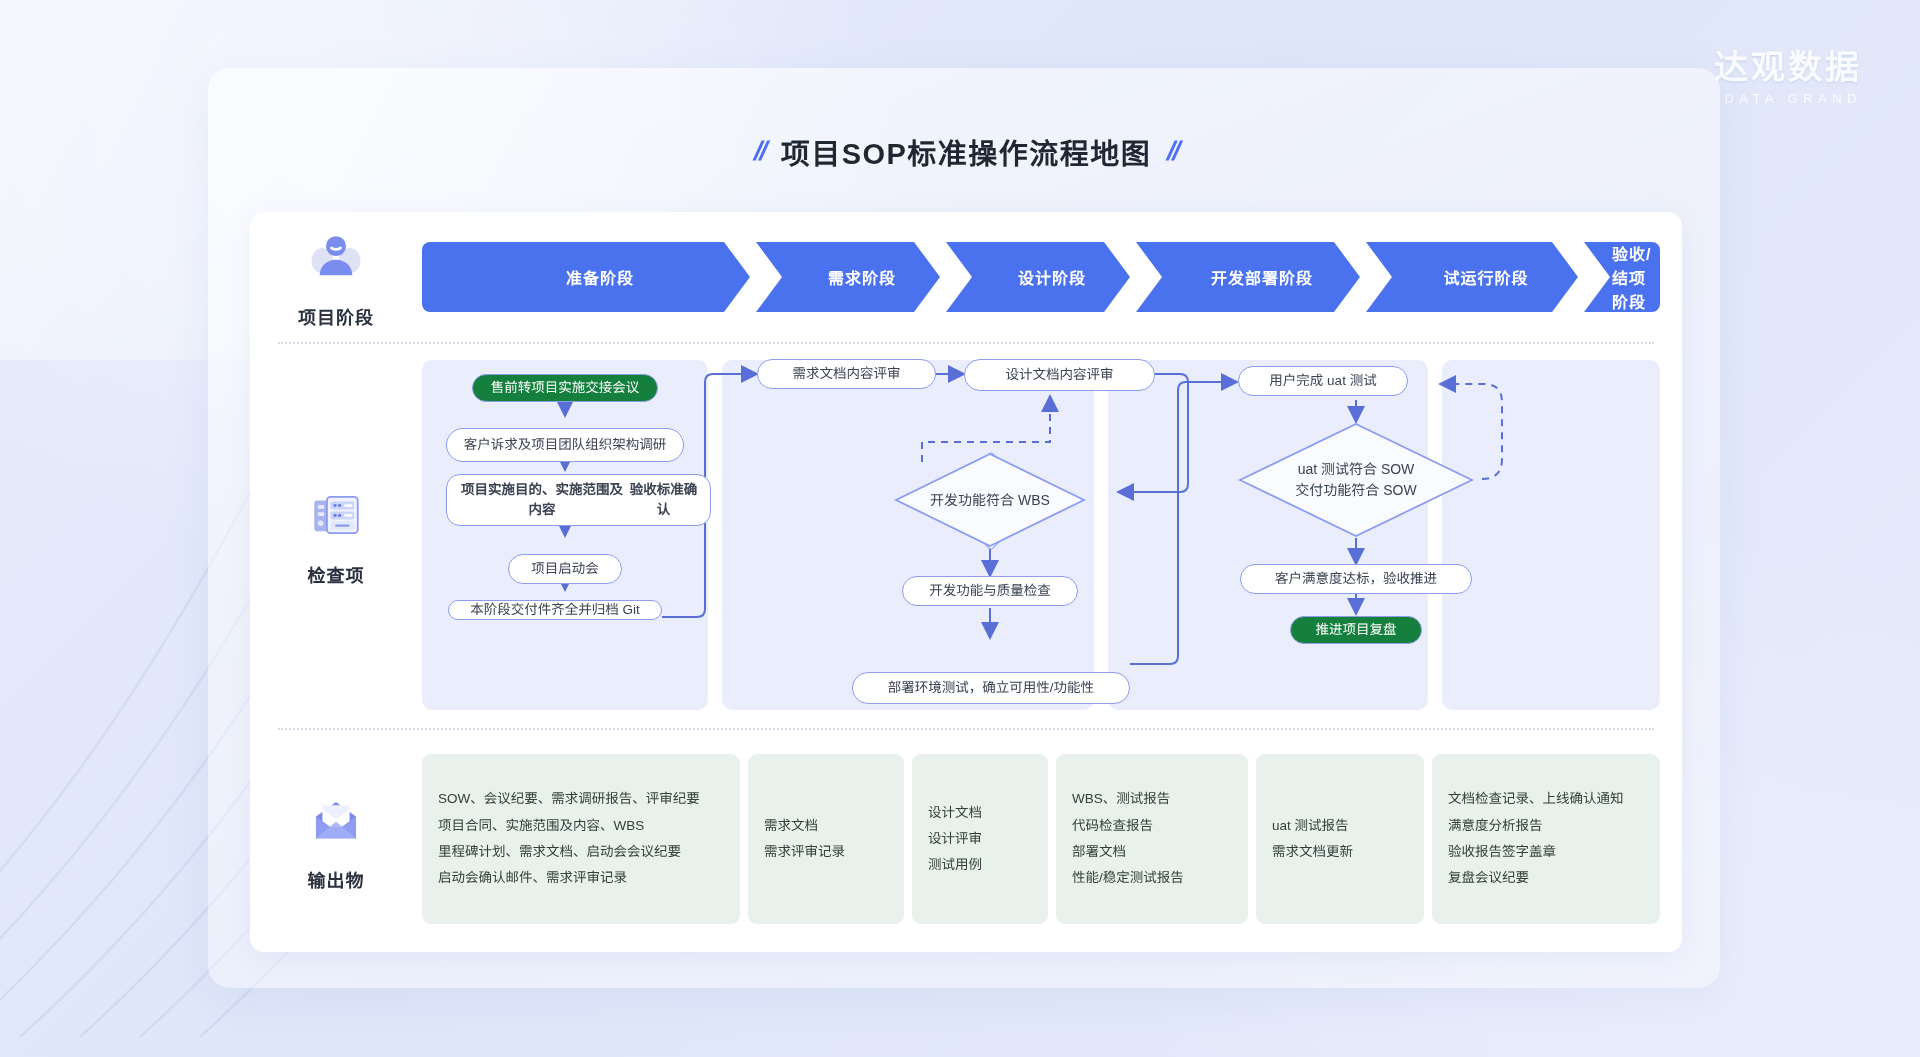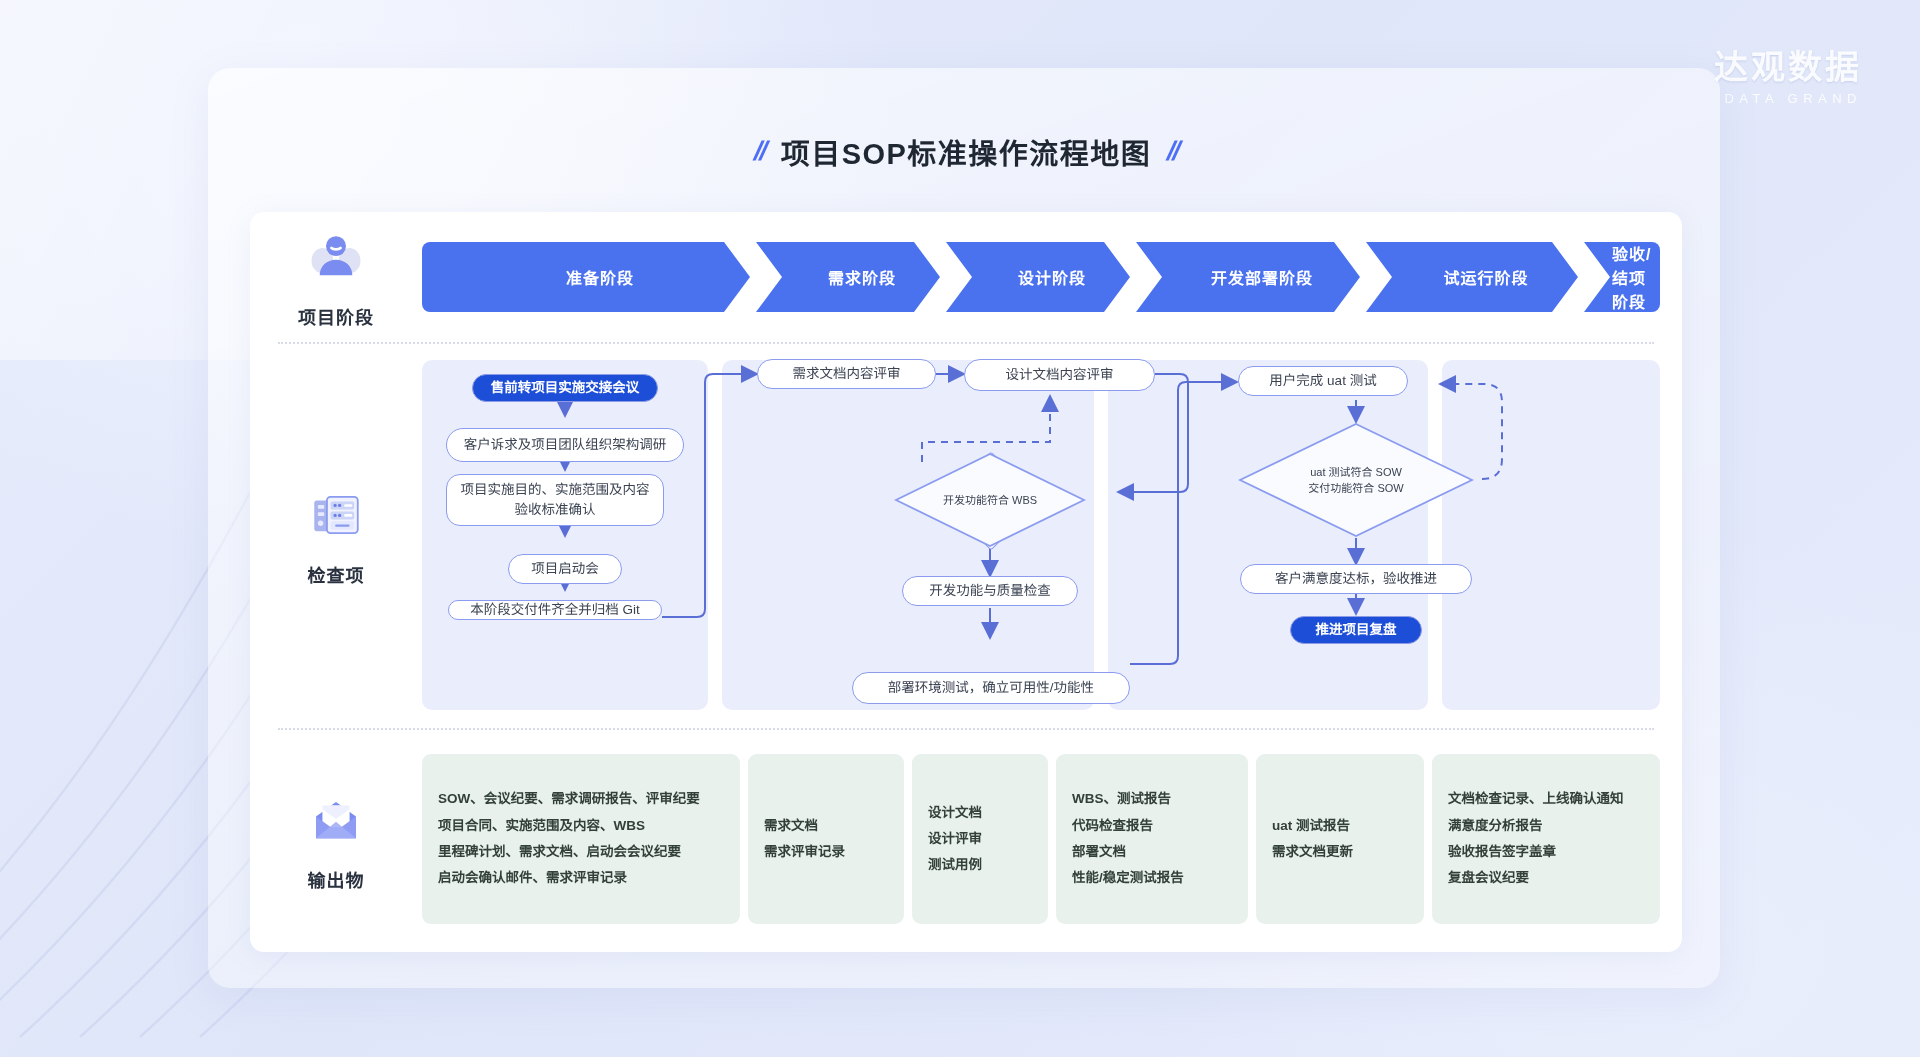"售前转项目实施交接会议" .node.filled { background: #1d4ed8 -> #15803d; font-weight: 700 -> 400 }
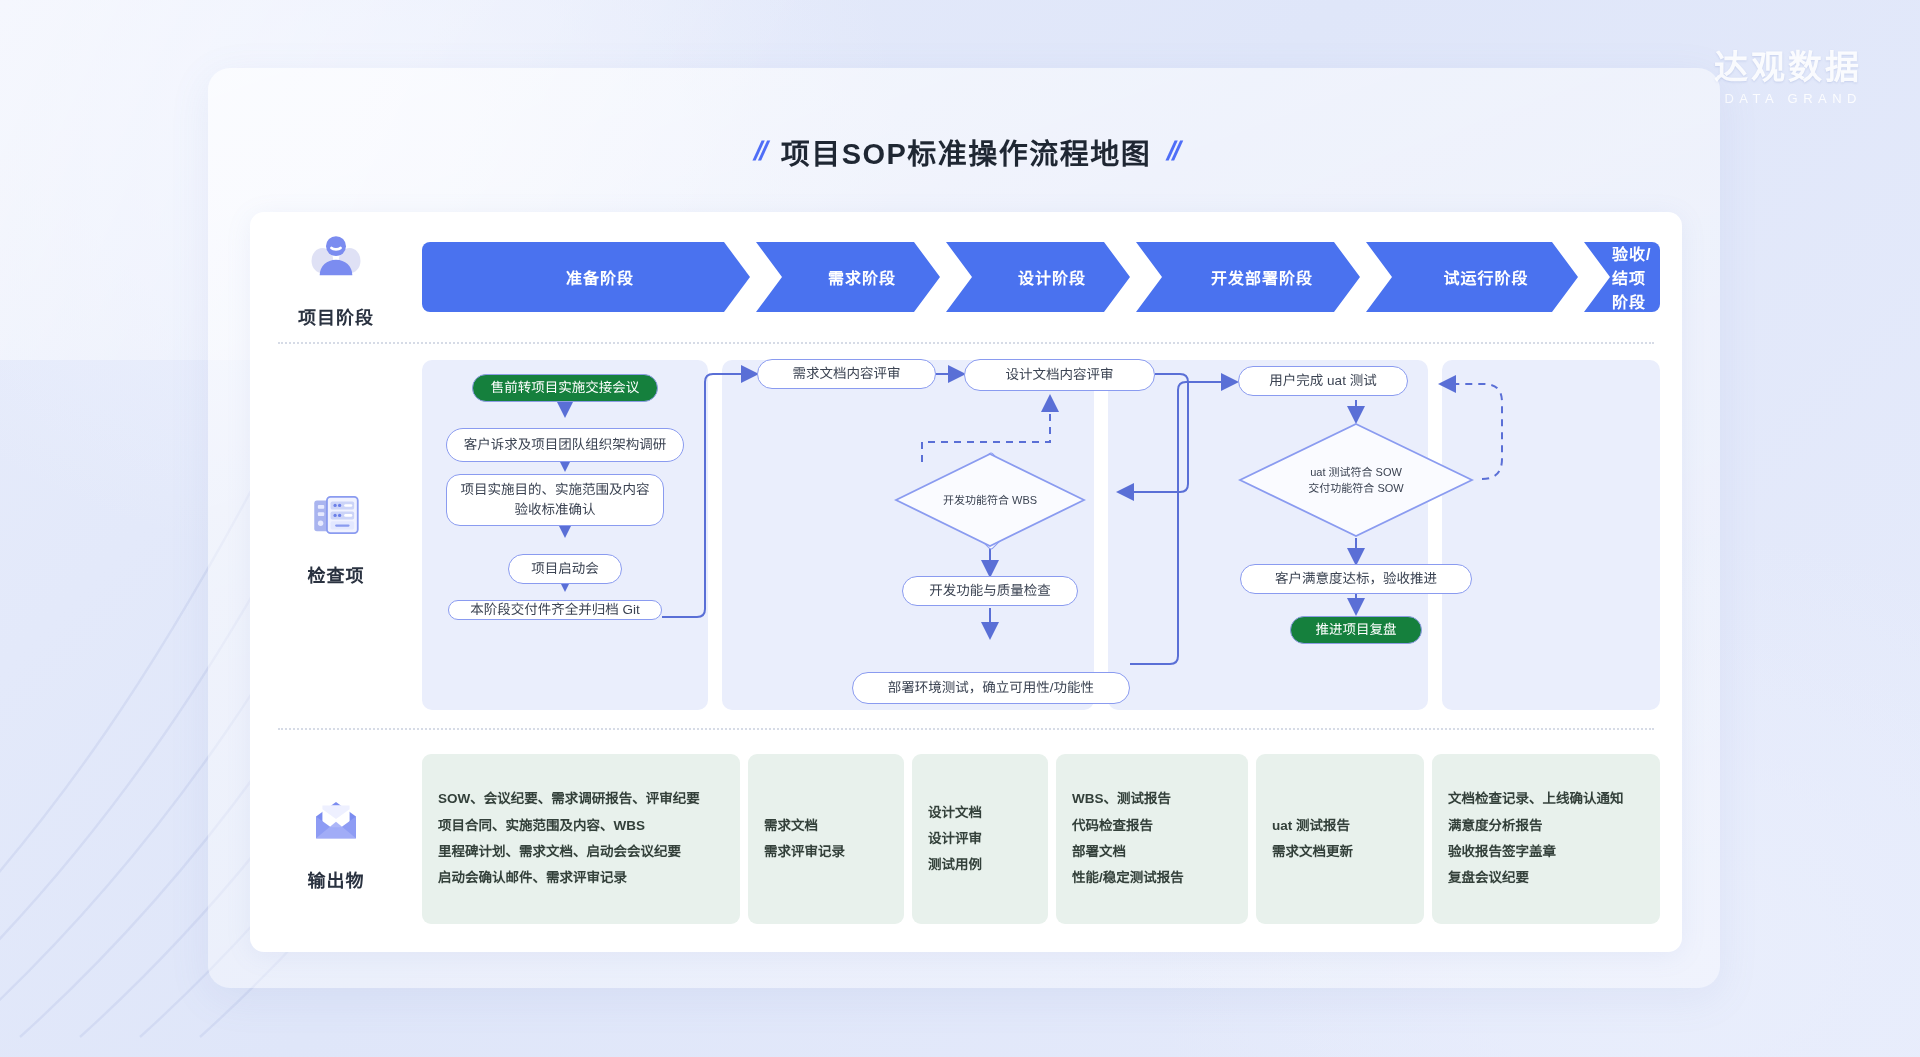"uat 测试符合 SOW" .diamond { font-size: 11px -> 14px }
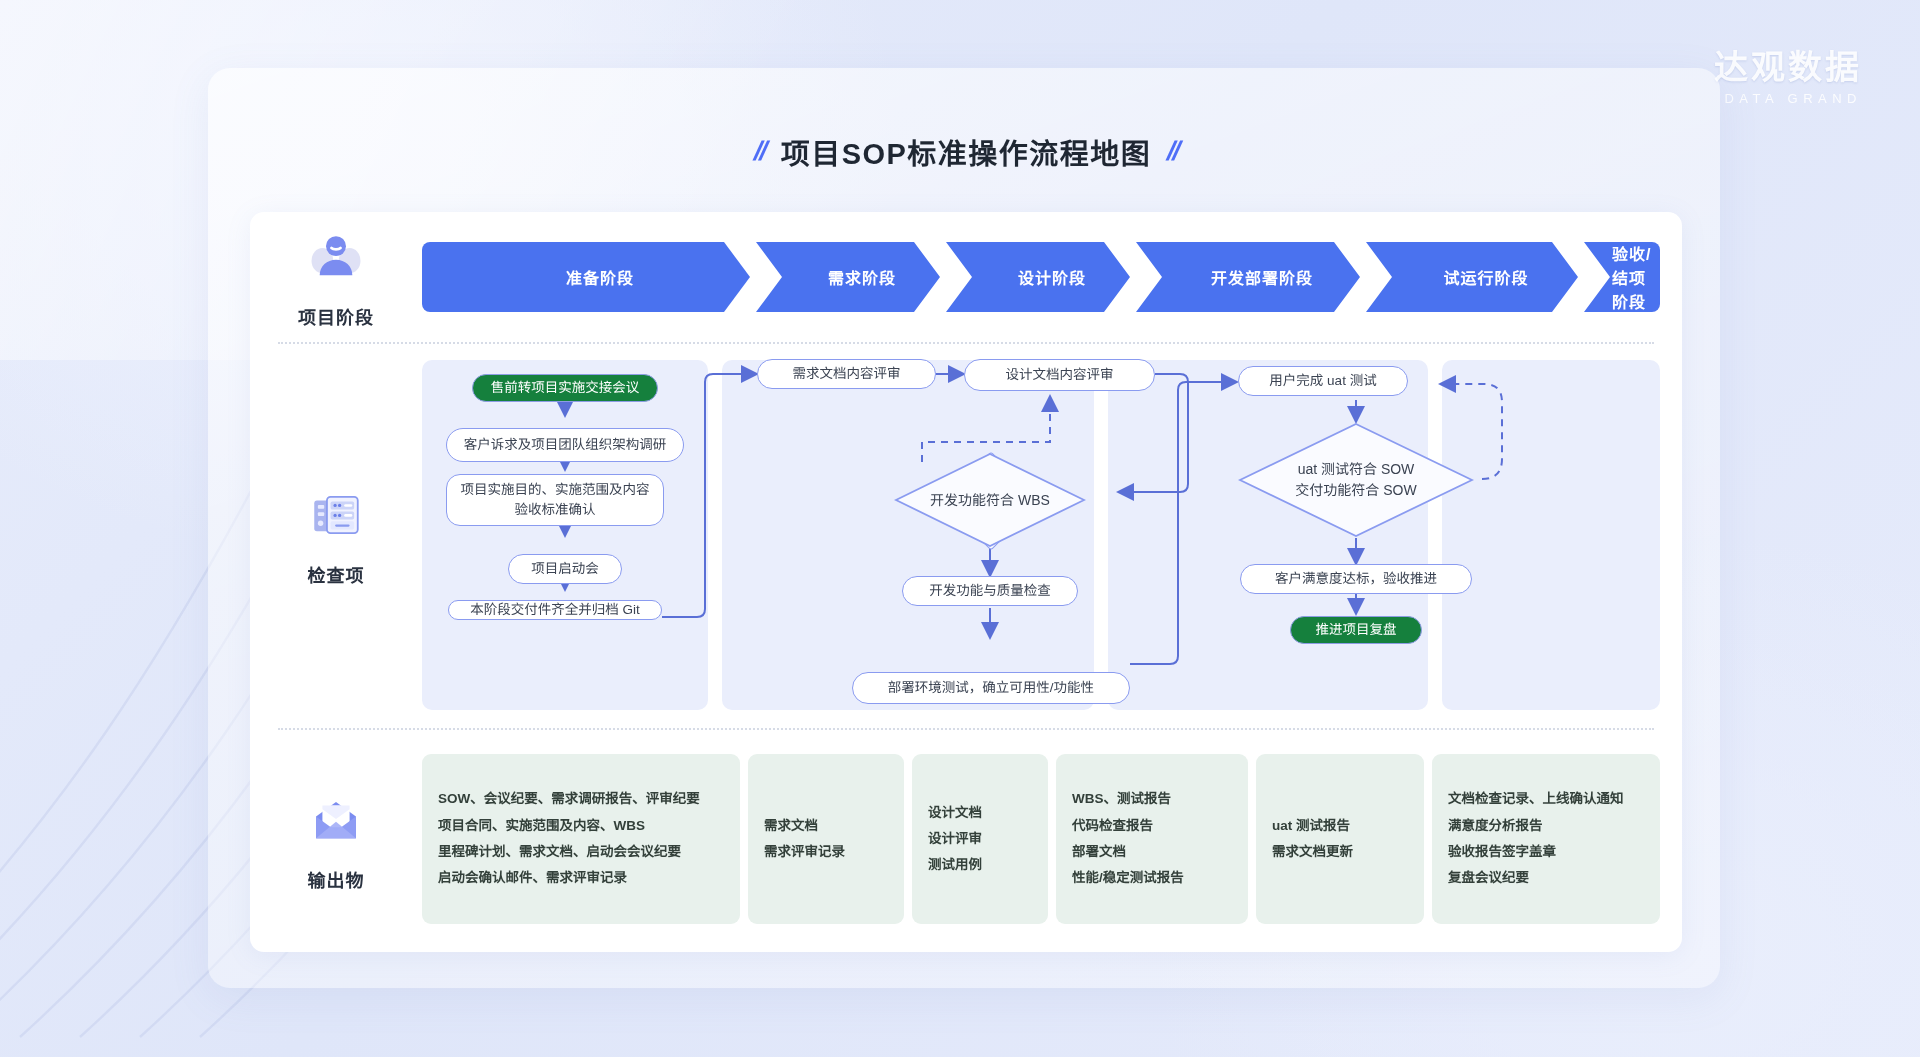"项目实施目的、实施范围及内容" div.node { flex-direction: column -> row; font-weight: none -> bold; width: 218px -> 265px }
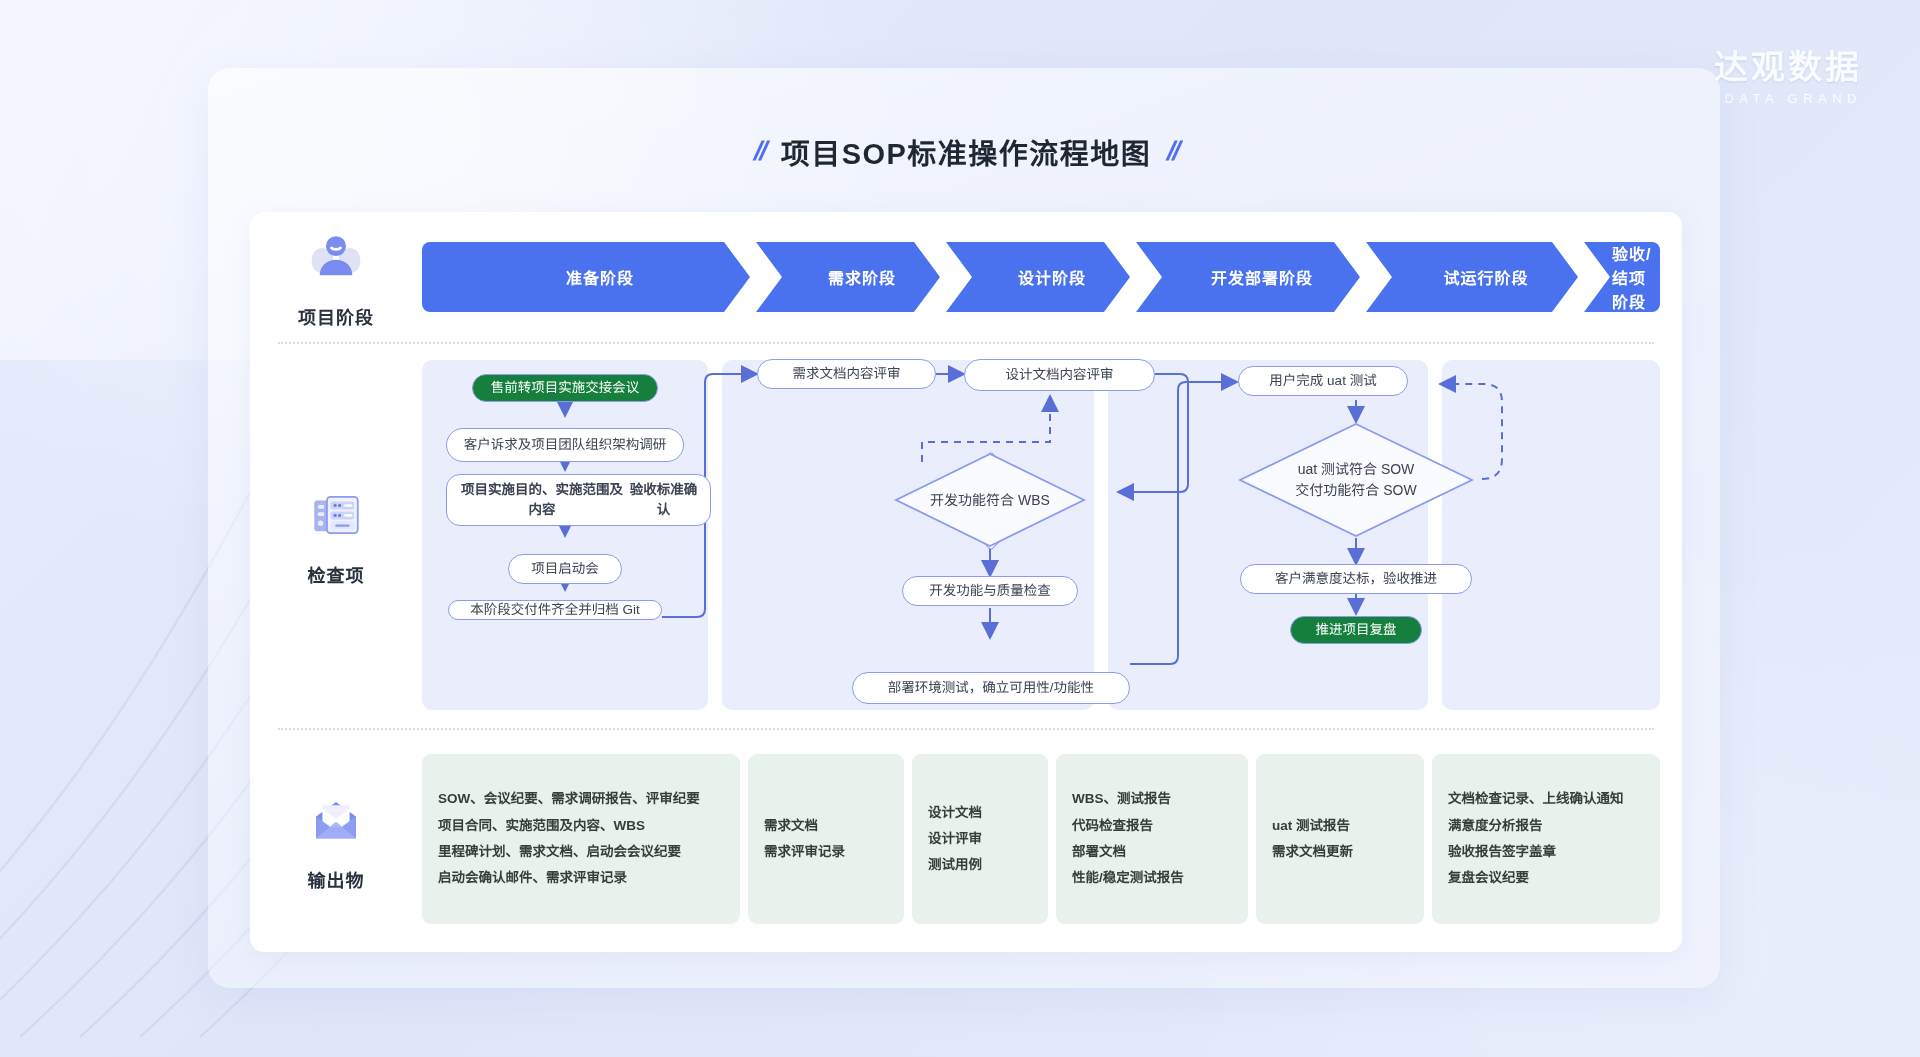"SOW、会议纪要、需求调研报告、评审纪要" #out-track { font-weight: bold -> none }
